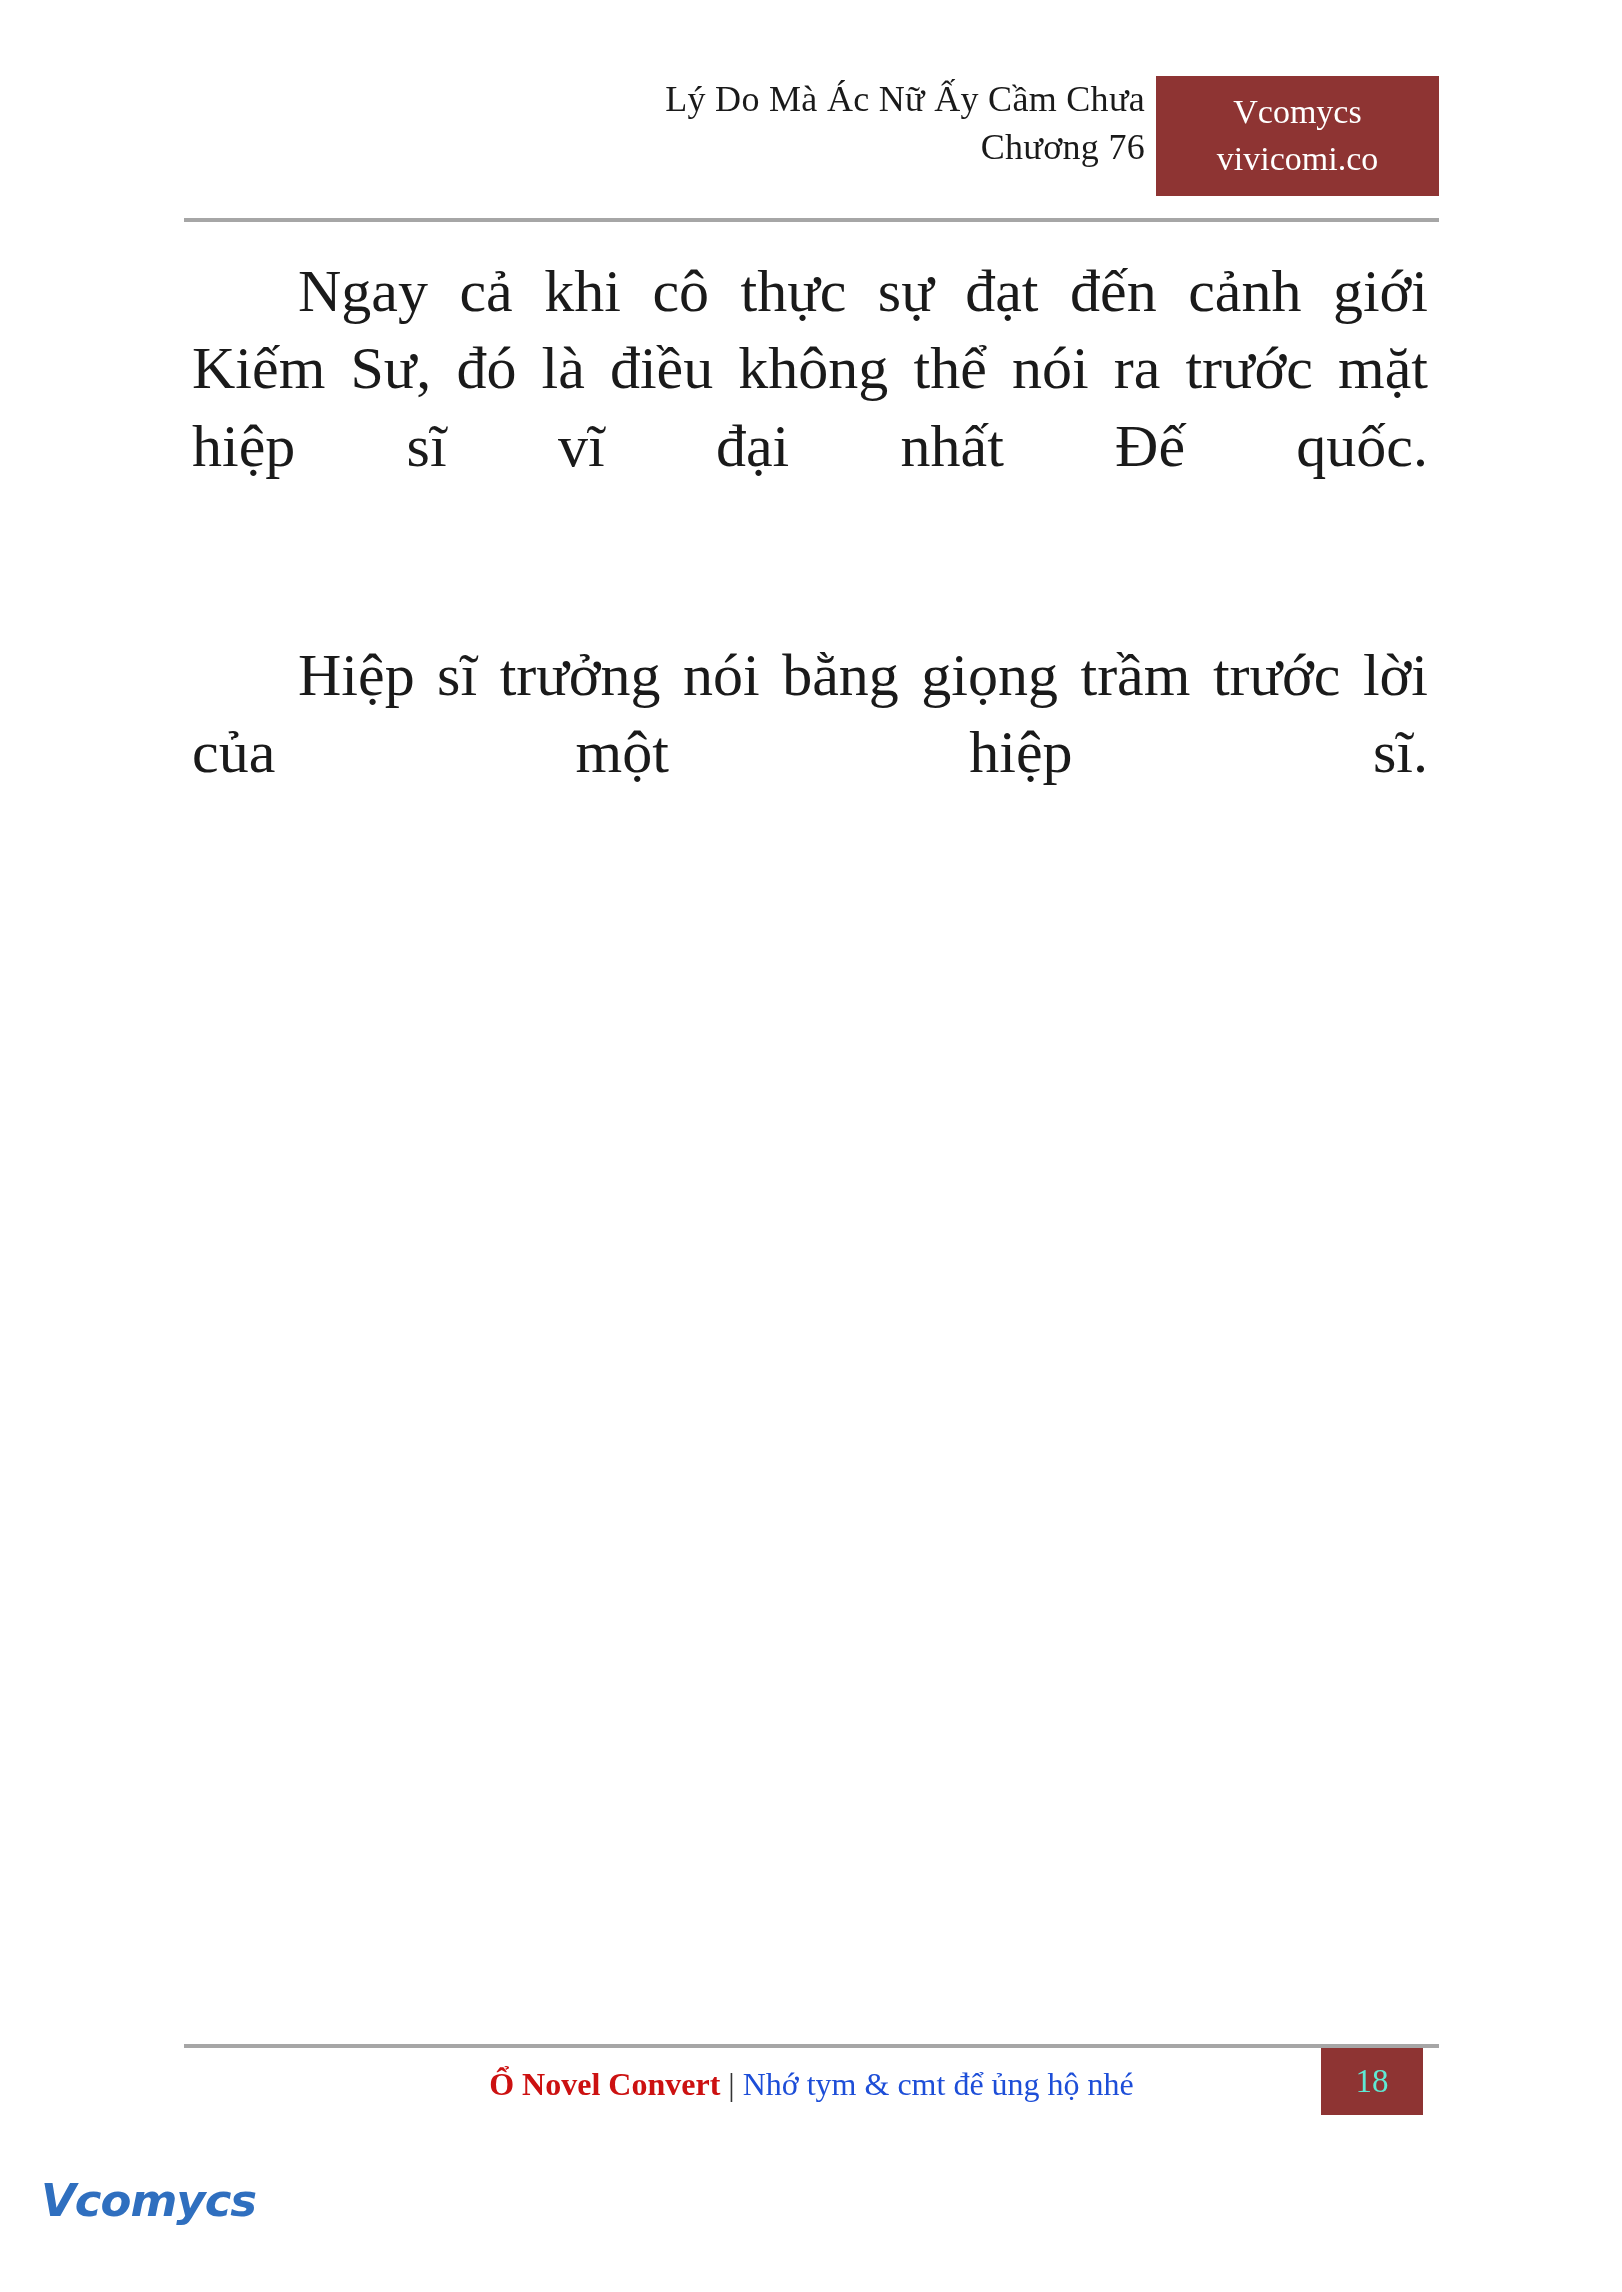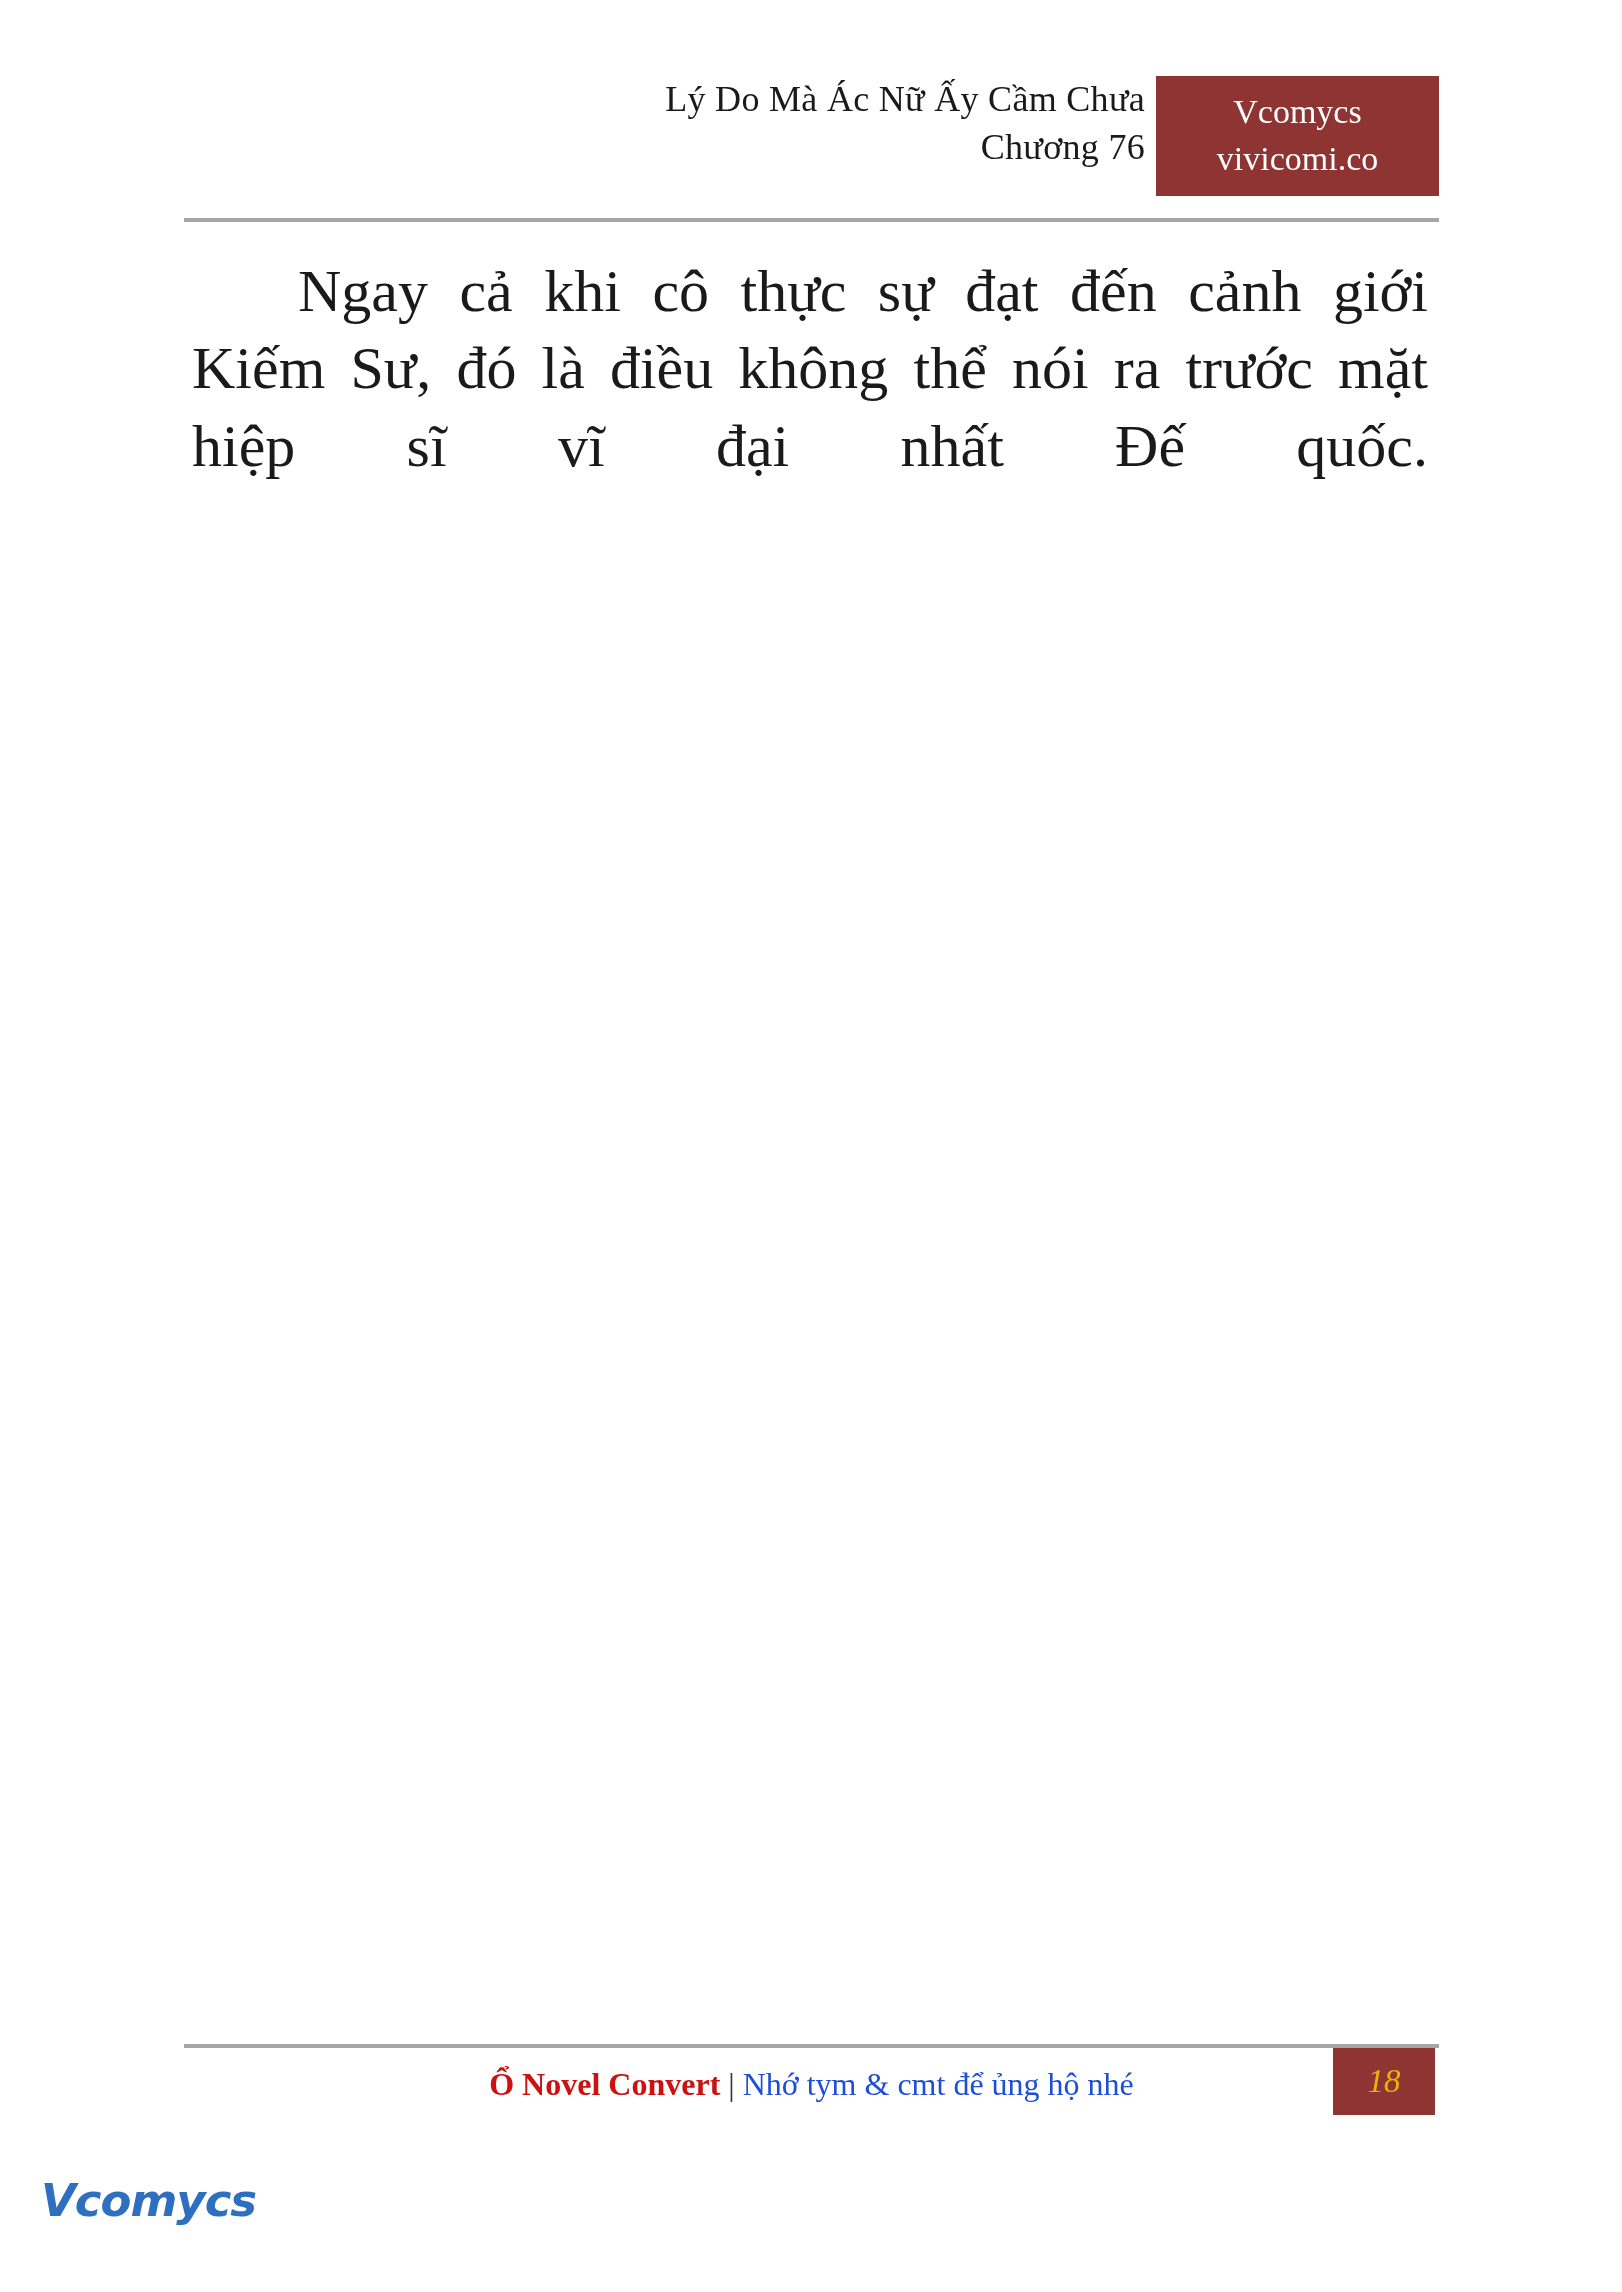"Hiệp sĩ trưởng nói bằng" p.para { html: none -> <p><span>Hiệp sĩ trưởng nói bằng giọng trầm trước lời của một hiệp sĩ.</span></p> }
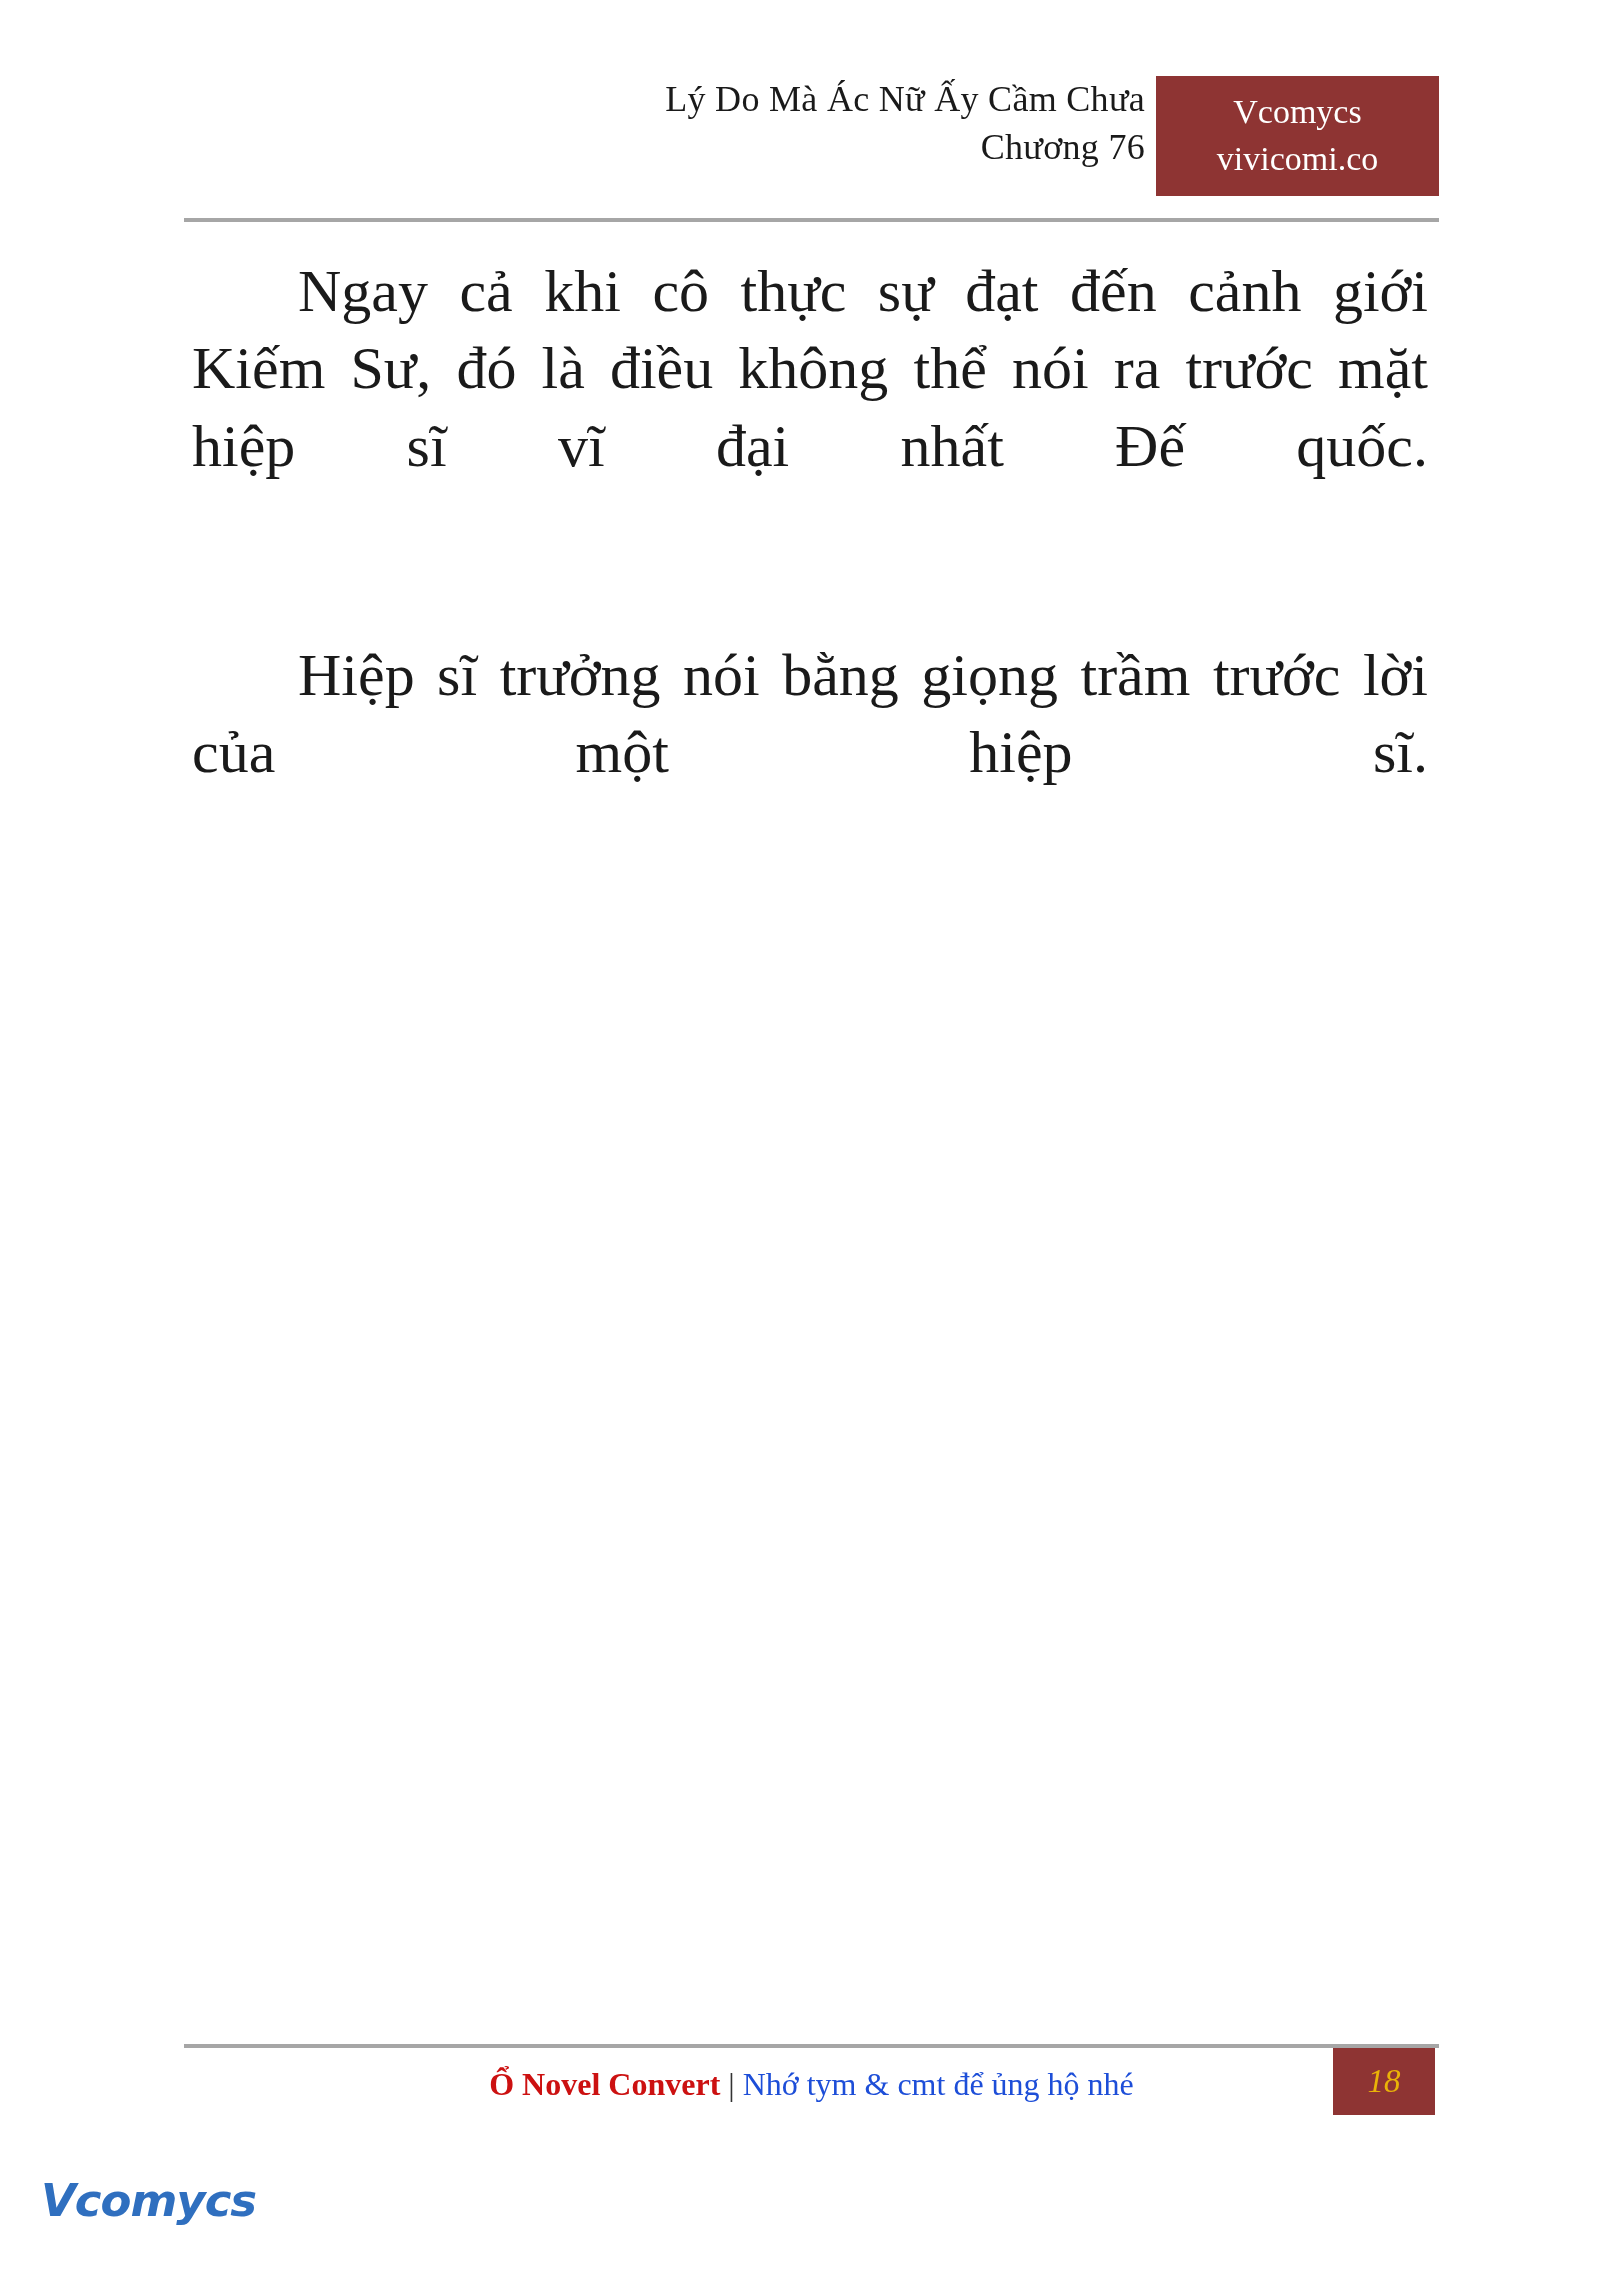"18" .page-number { color: #eab308 -> #5eead4; font-style: italic -> none; right: 4px -> 16px }
